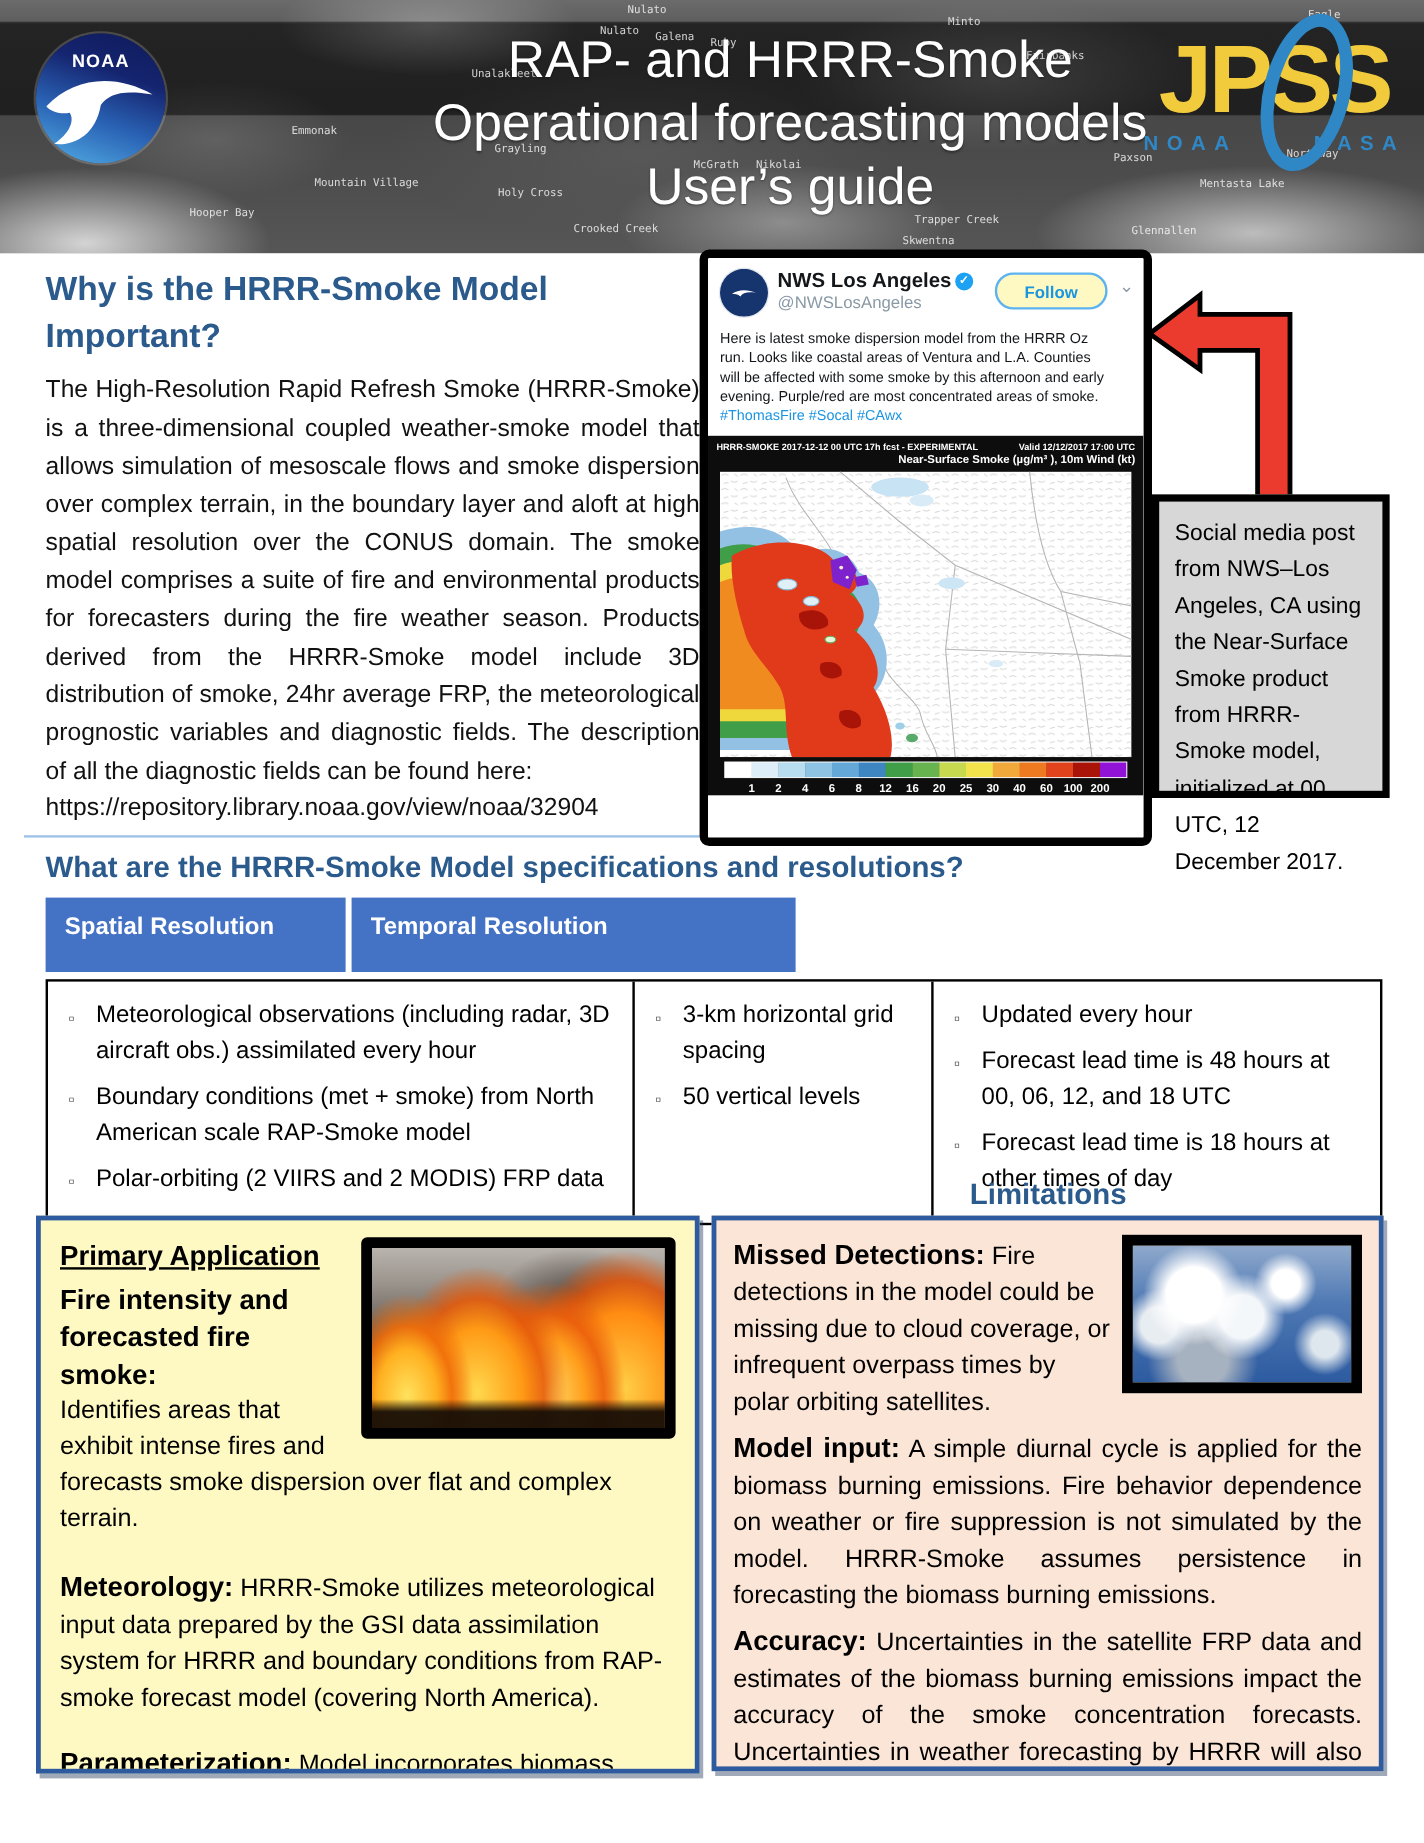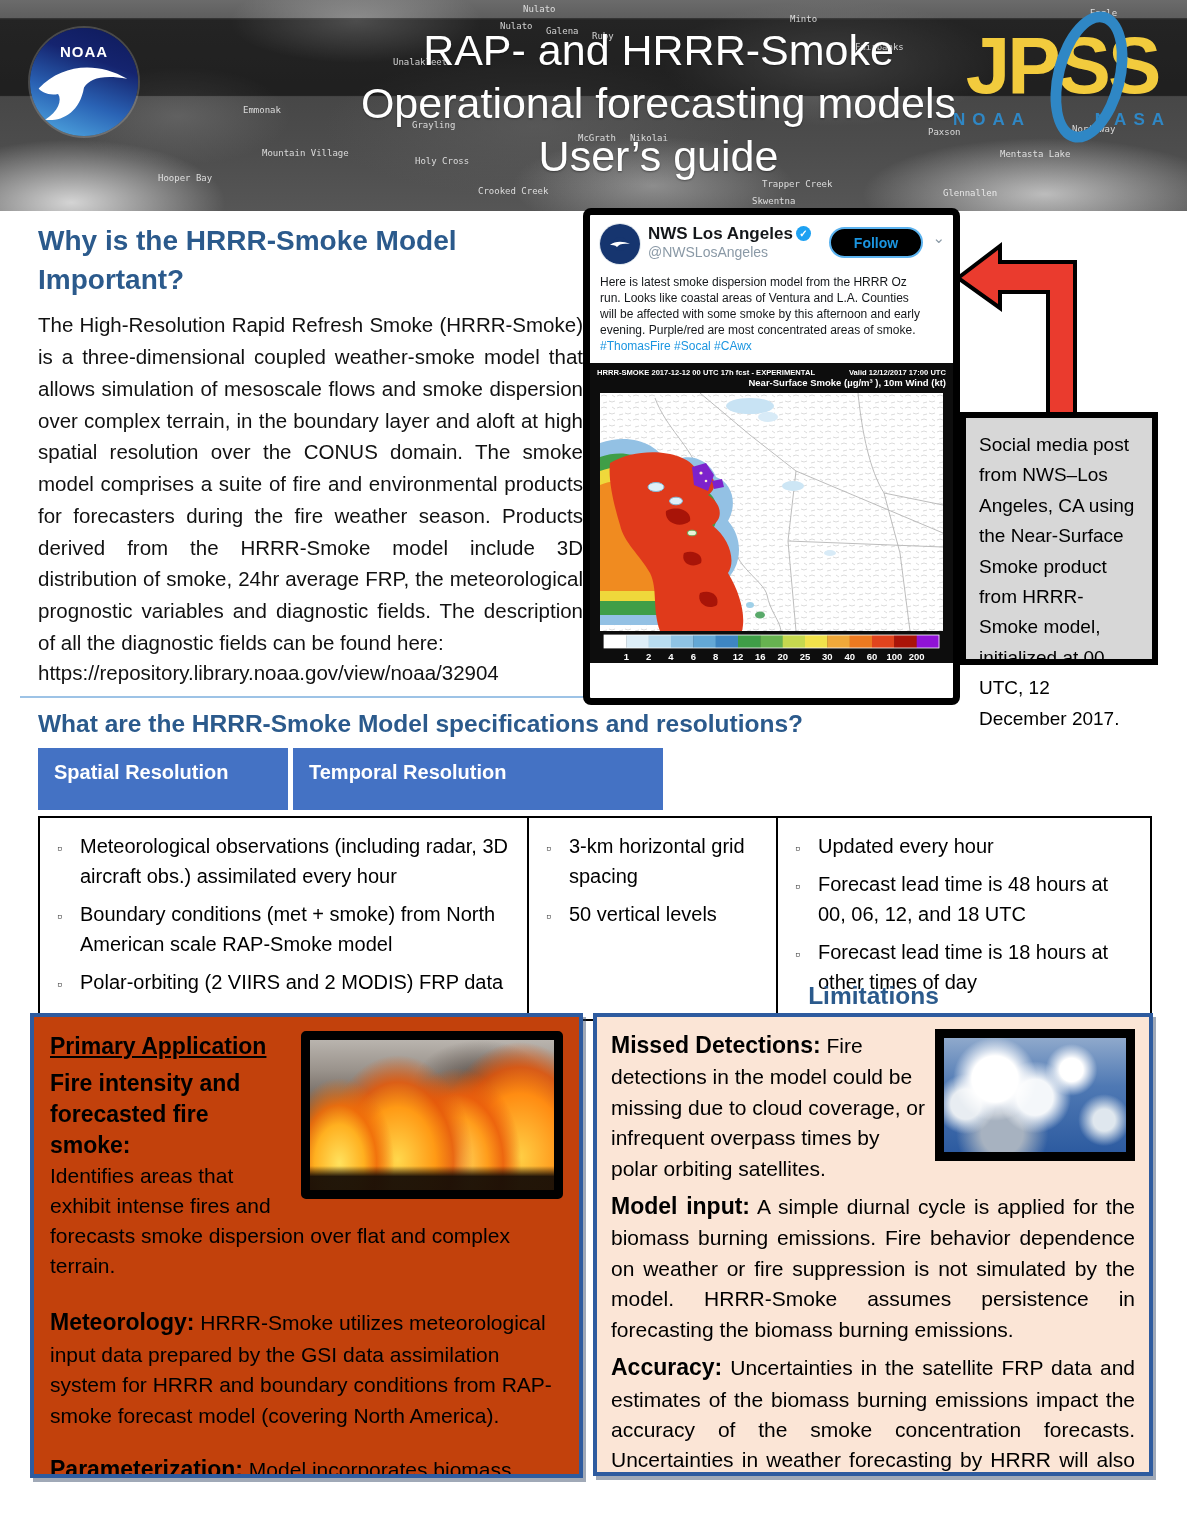"Follow" .tw-follow { background: #000000 -> #fef9c3 }
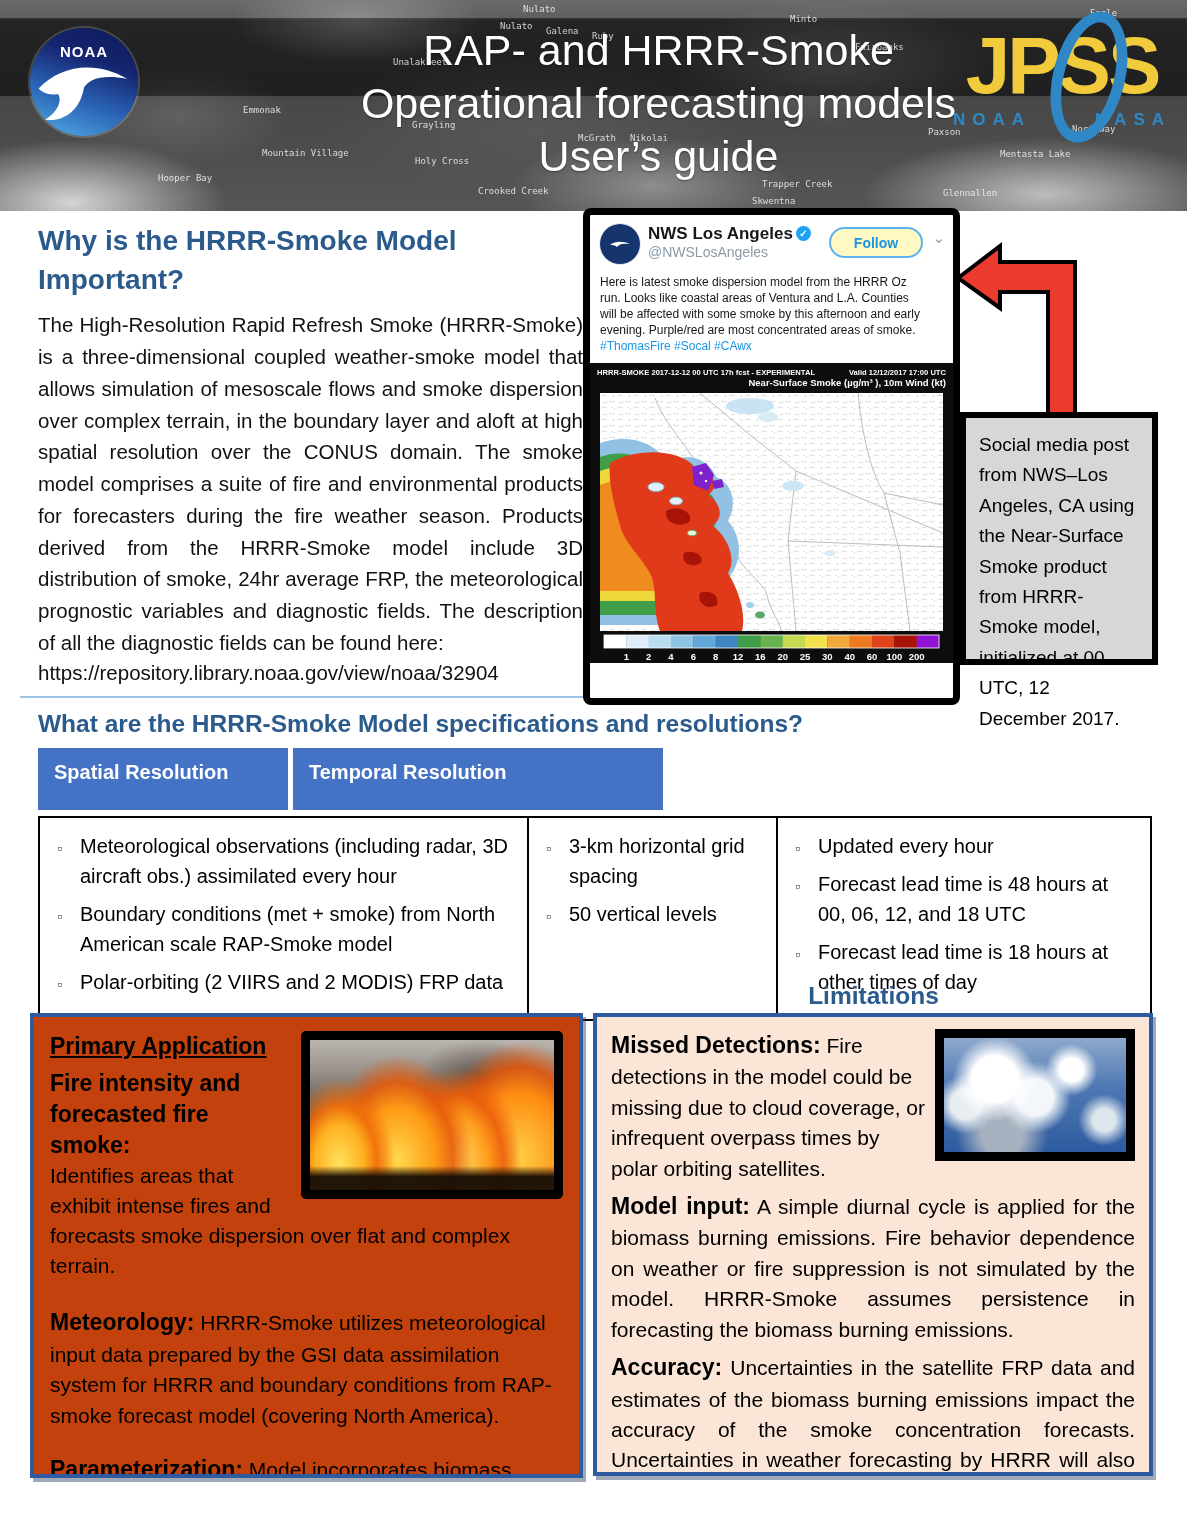"Primary Application" .gbox { background: #c2410c -> #fef9c3 }
